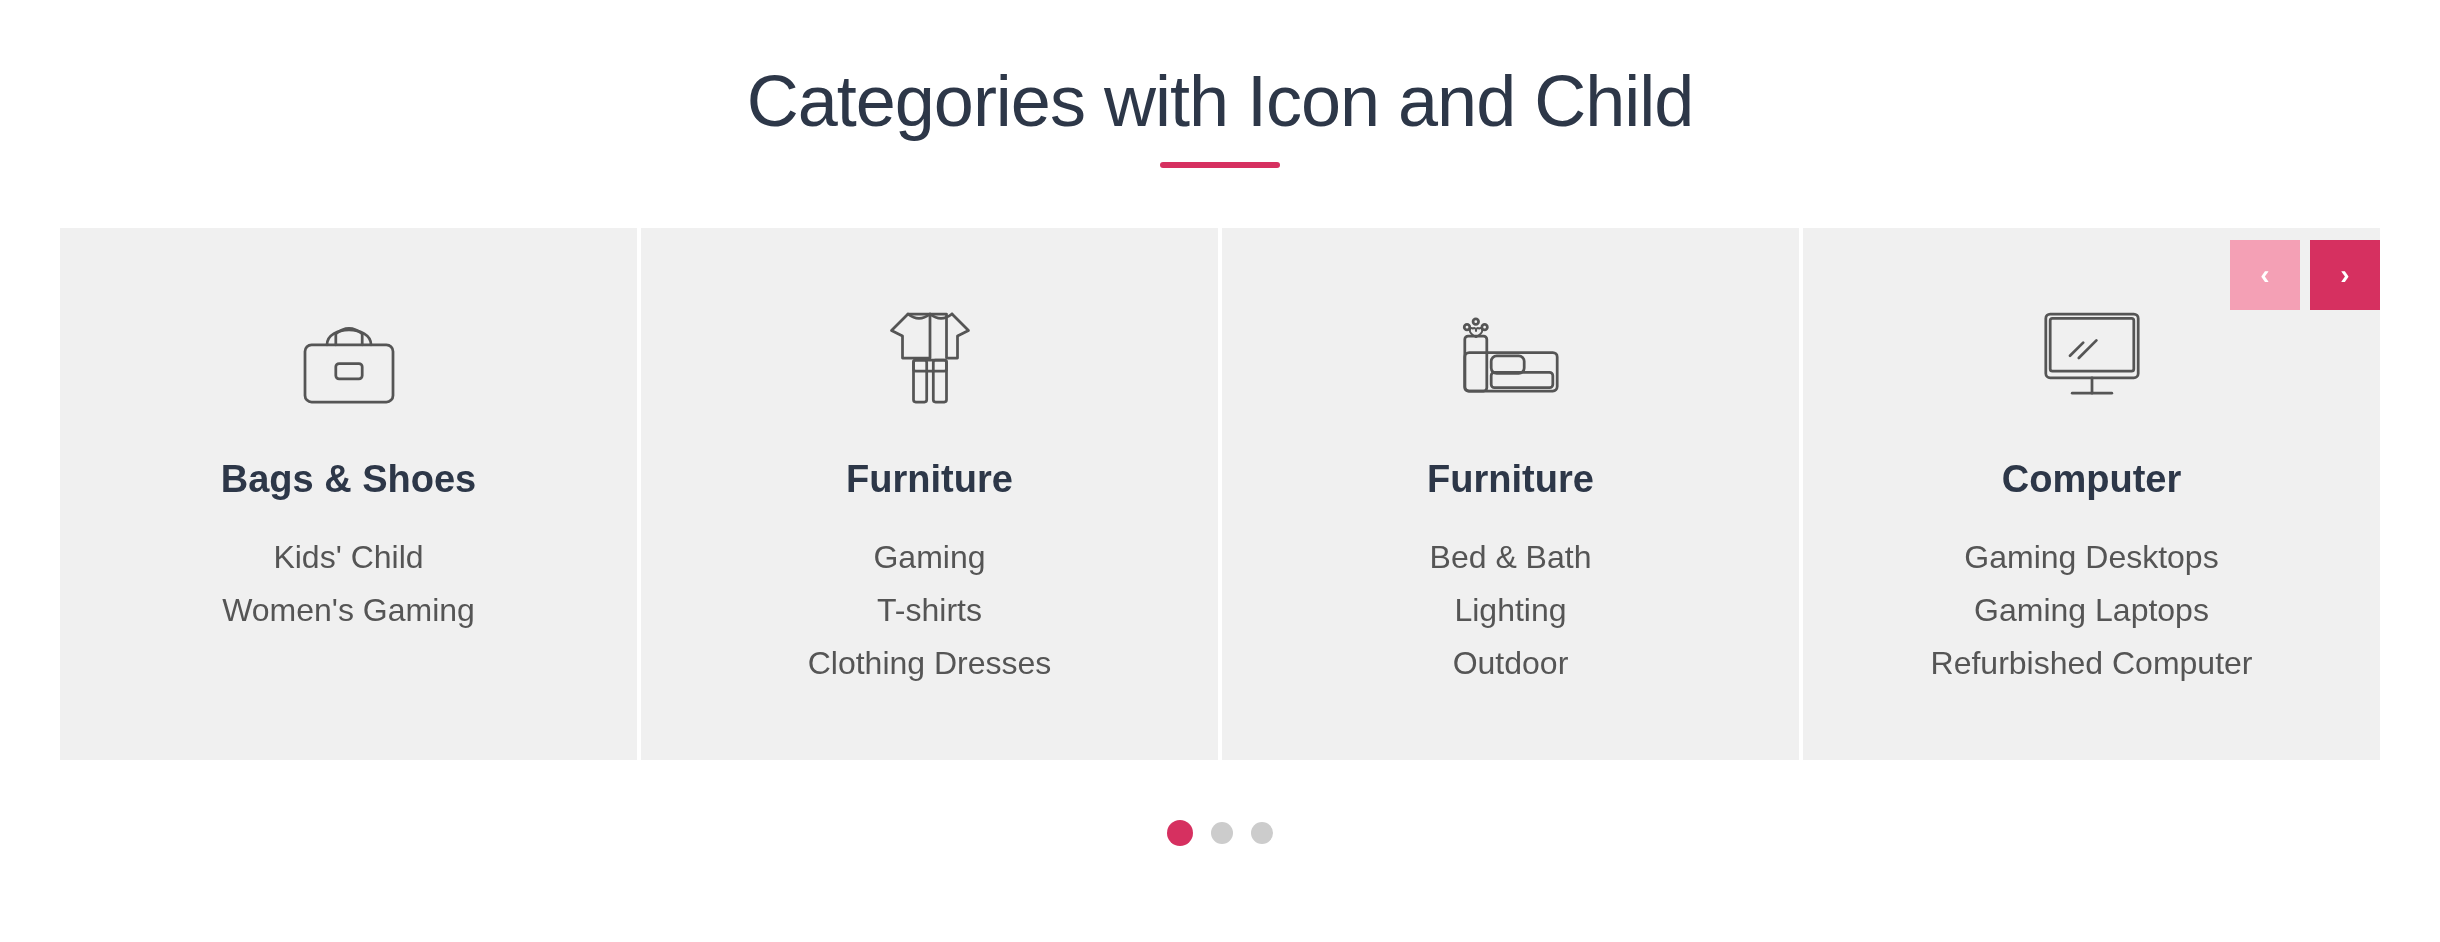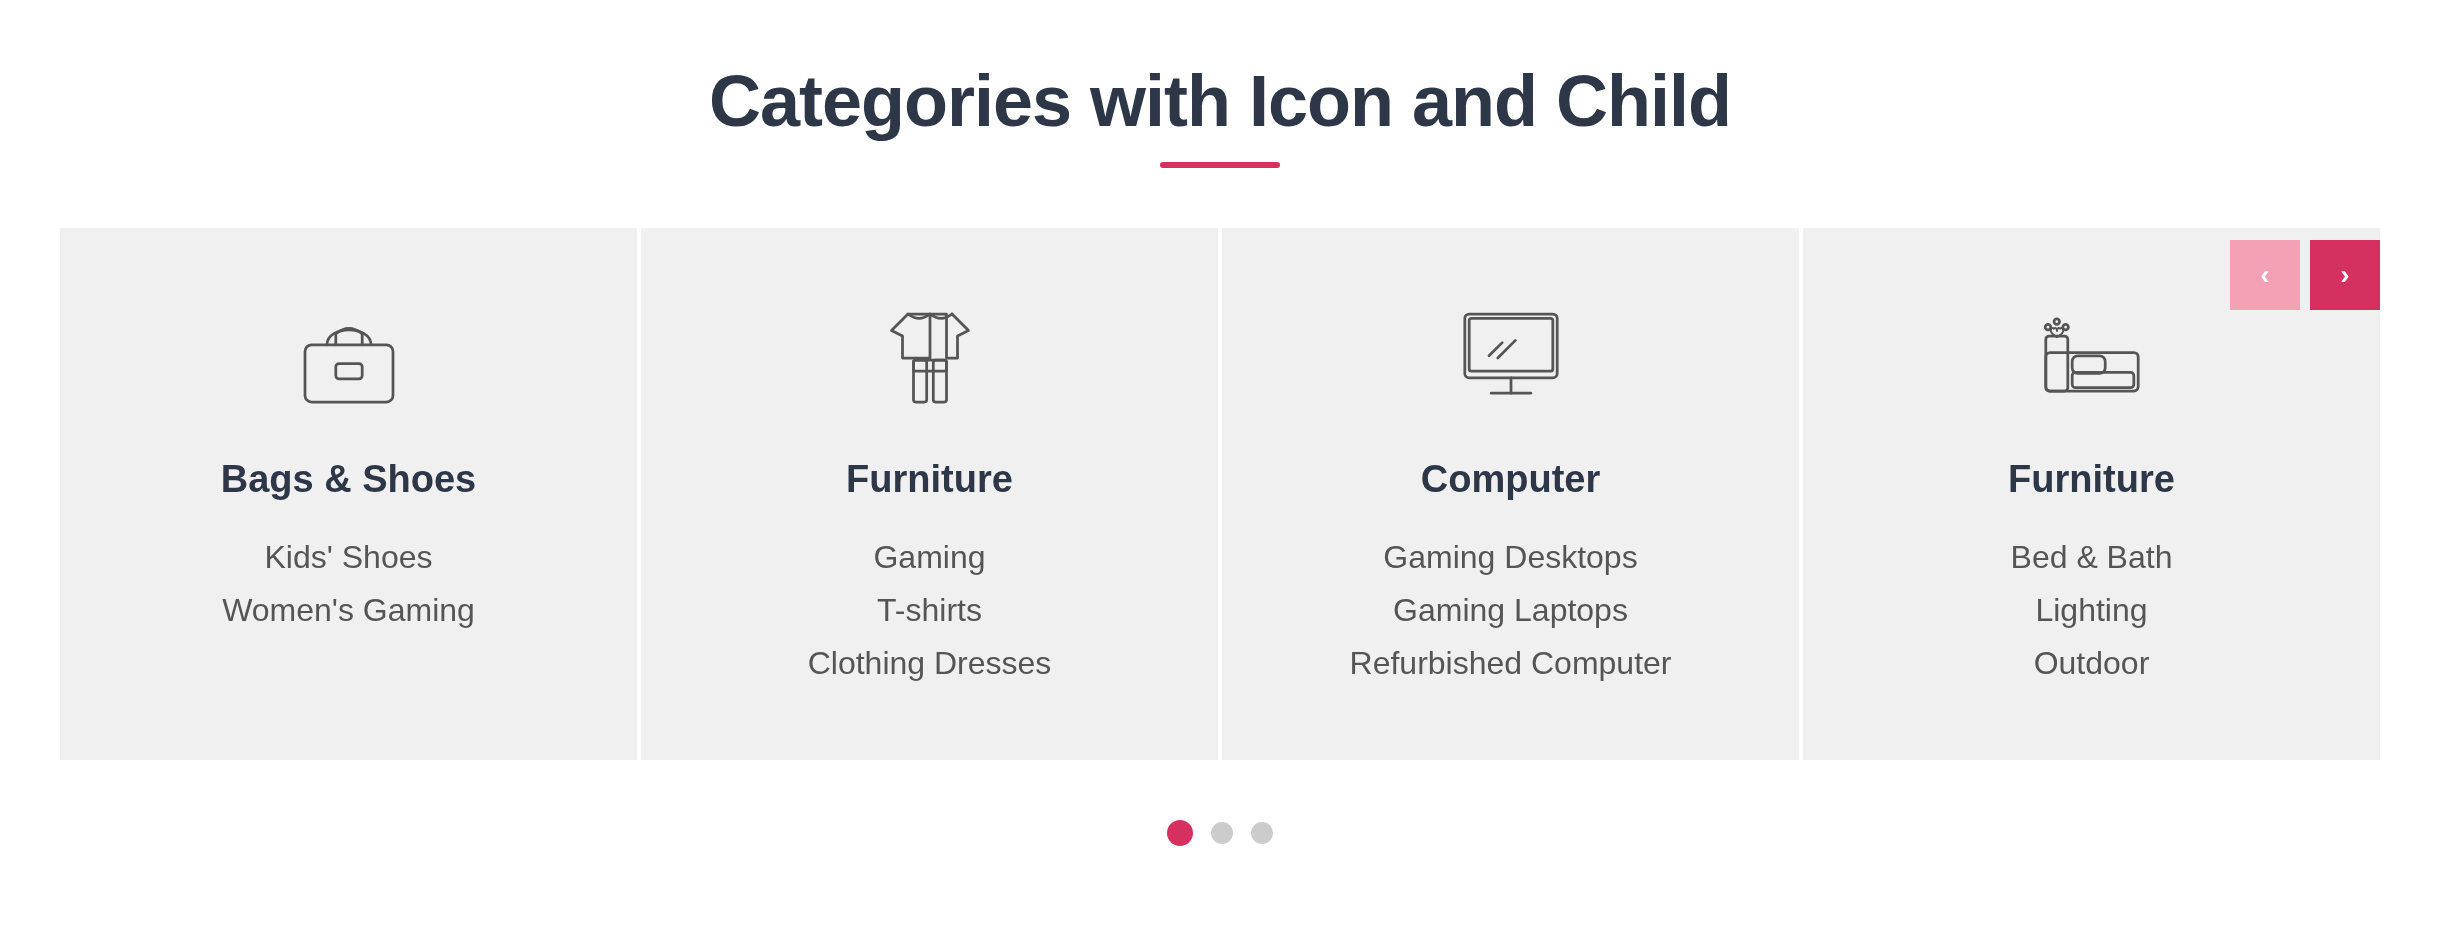"Categories with Icon and Child" .page-title { font-weight: 700 -> 400 }
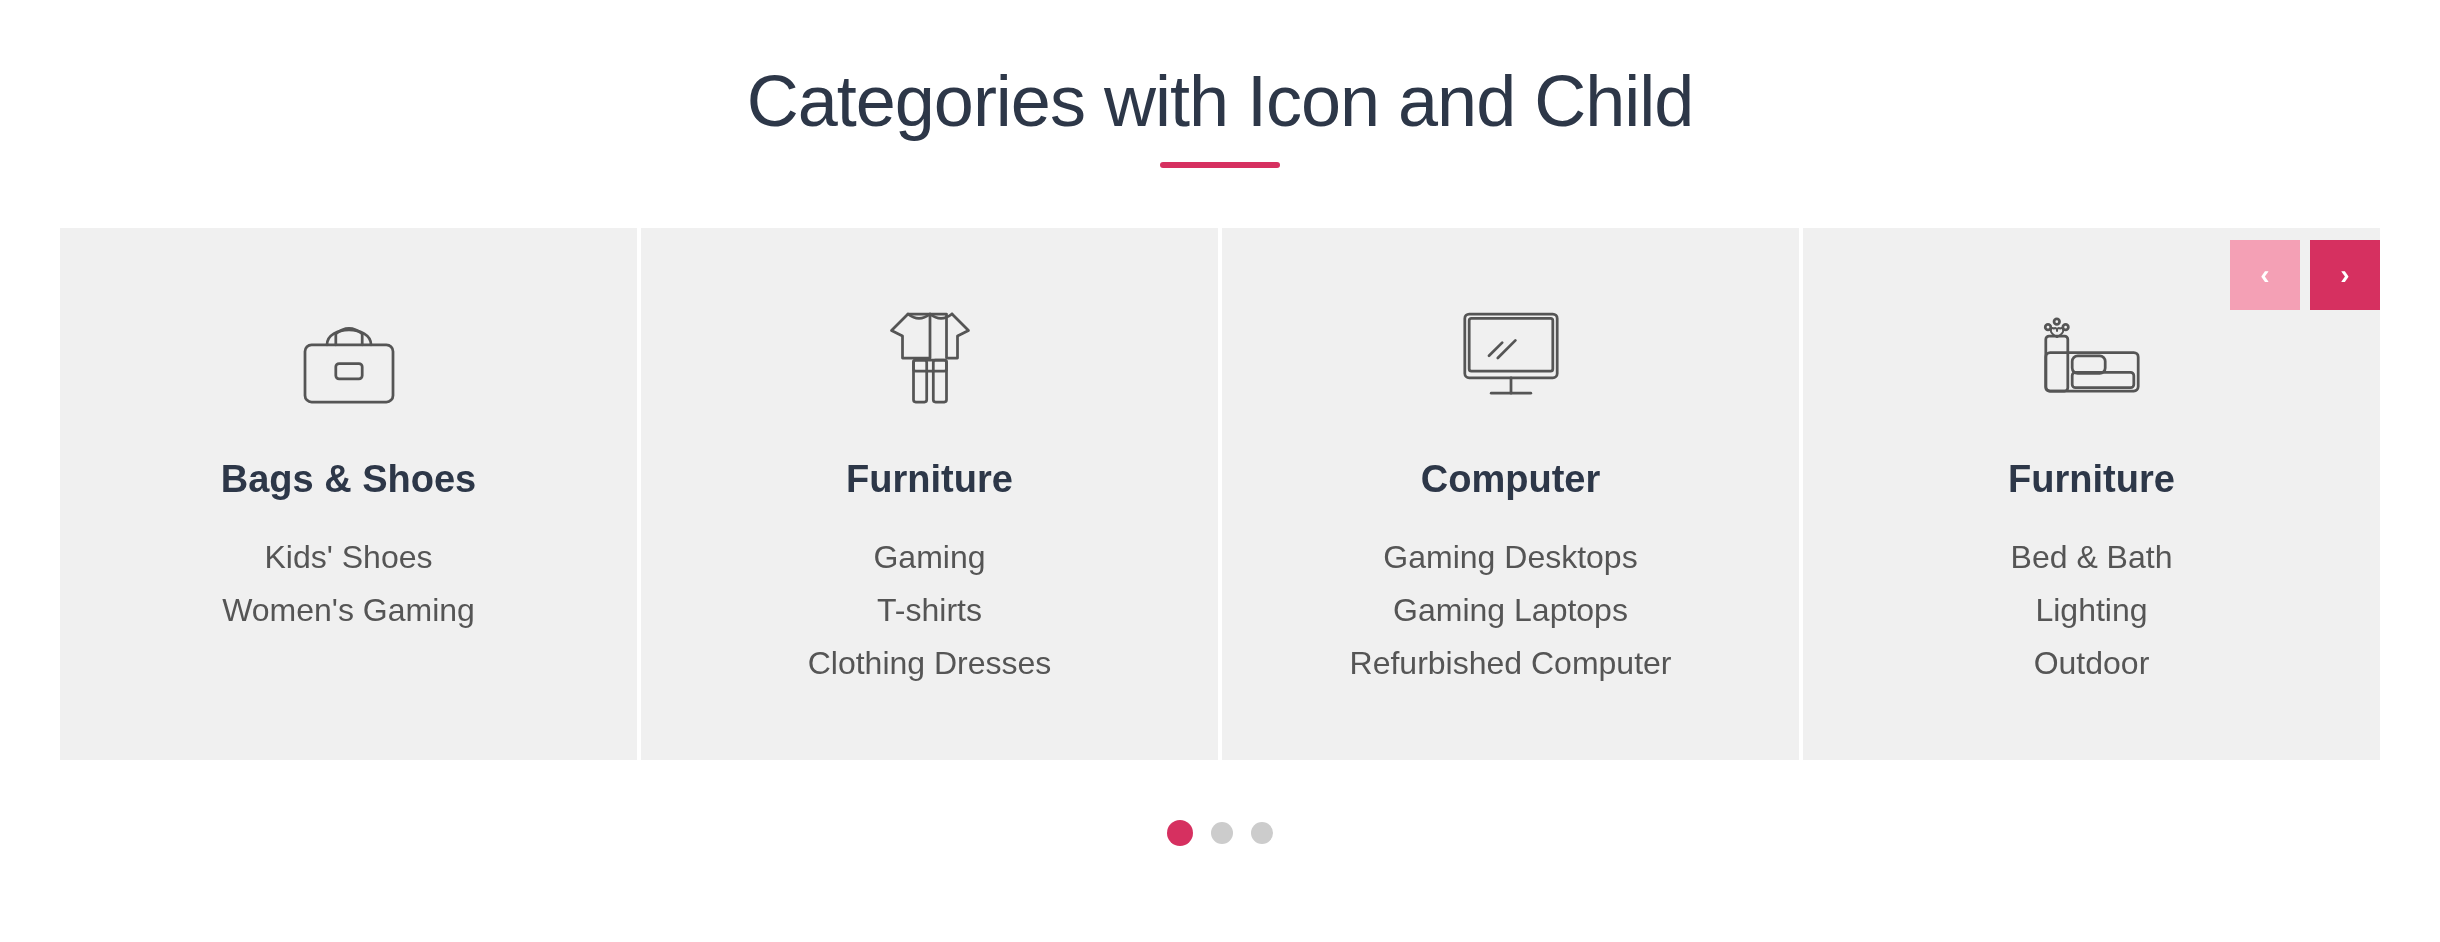"Computer" div.category-card { order: before "Furniture" -> after "Furniture" }
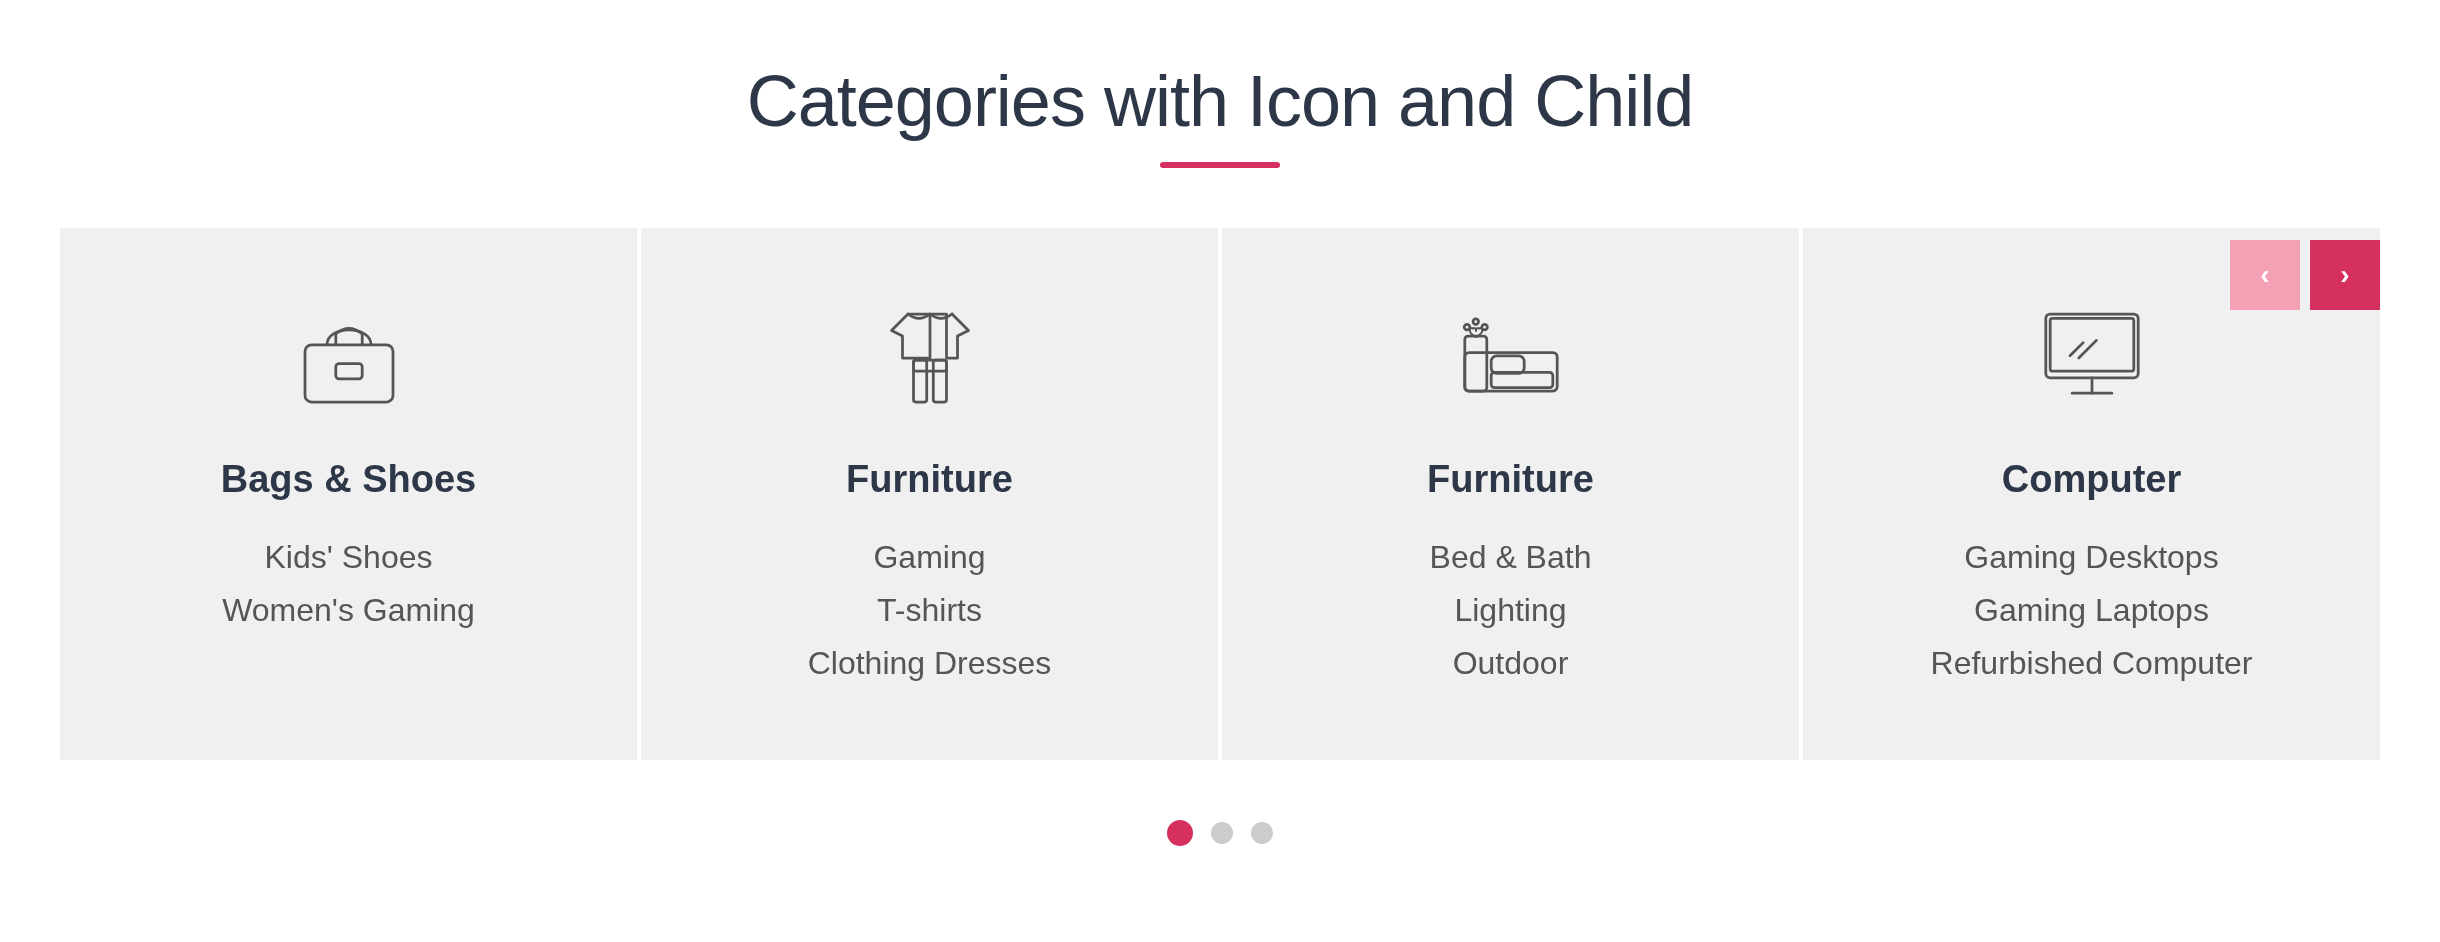"Kids' Shoes" li.category-item { text: Shoes -> Child }
